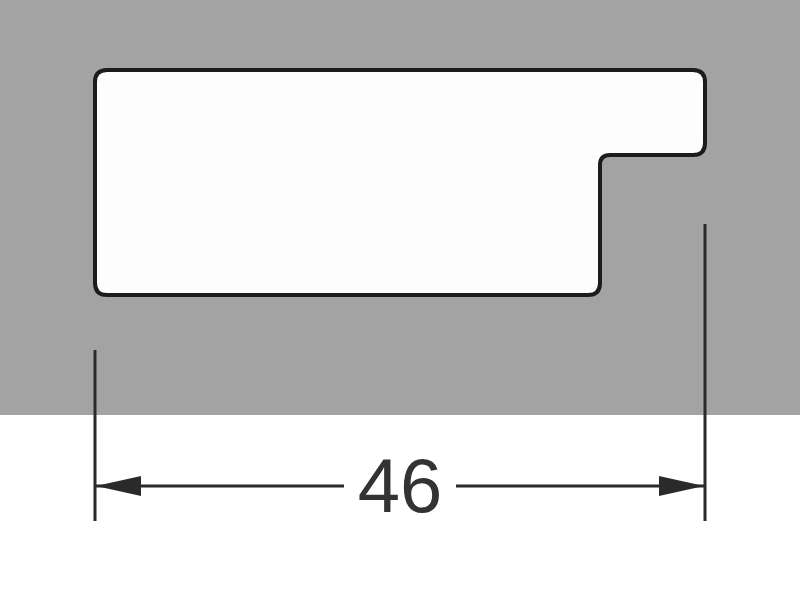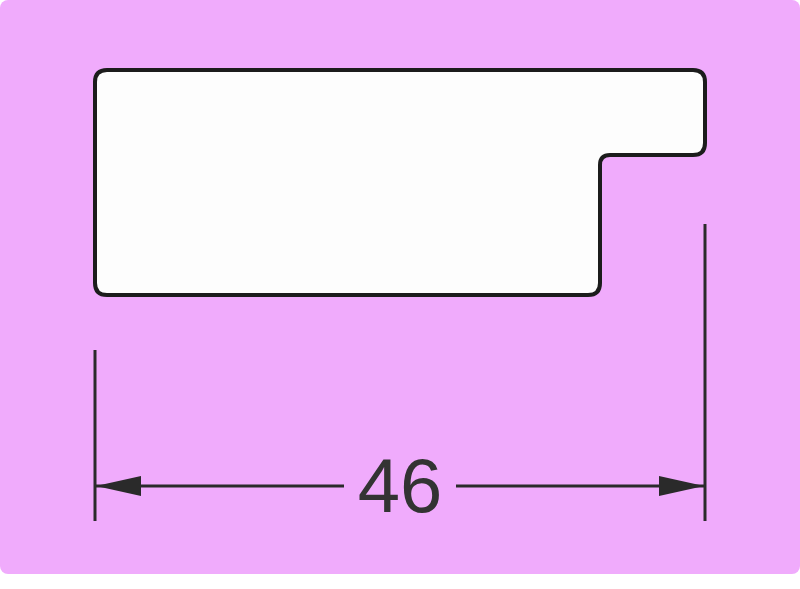"46" .canvas { background: #f0abfc -> #a3a3a3; border-radius: 8px -> none; height: 574px -> 415px }
